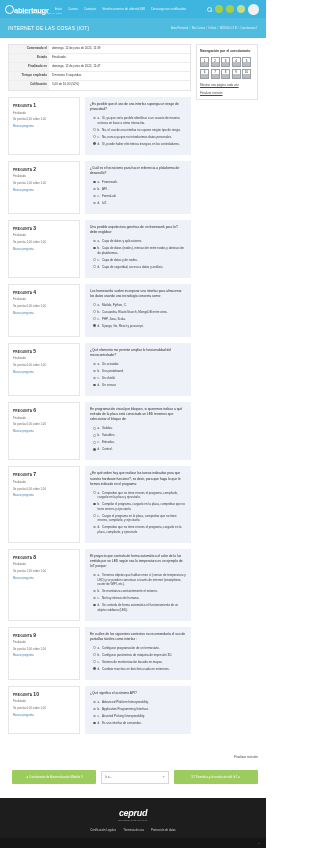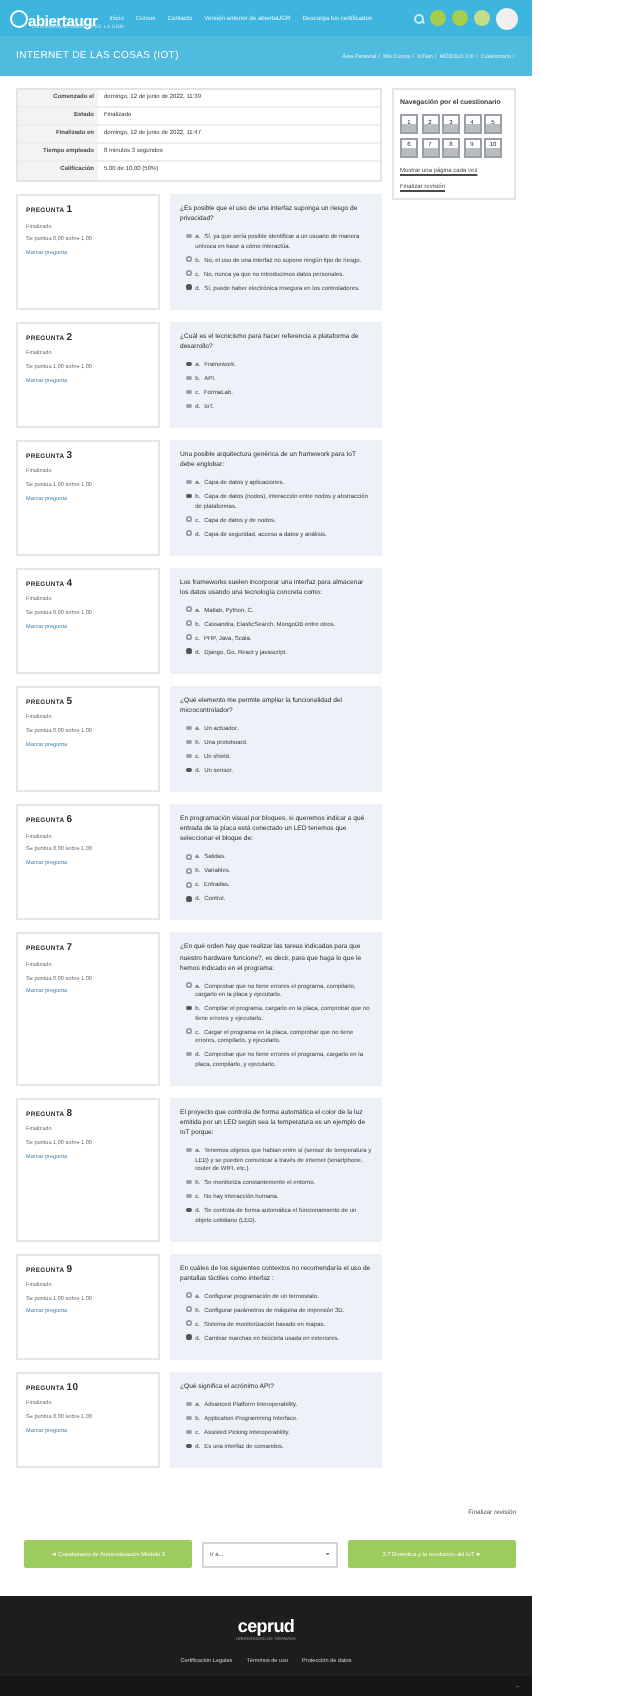"ceprud" .flogo { font-style: none -> italic }
